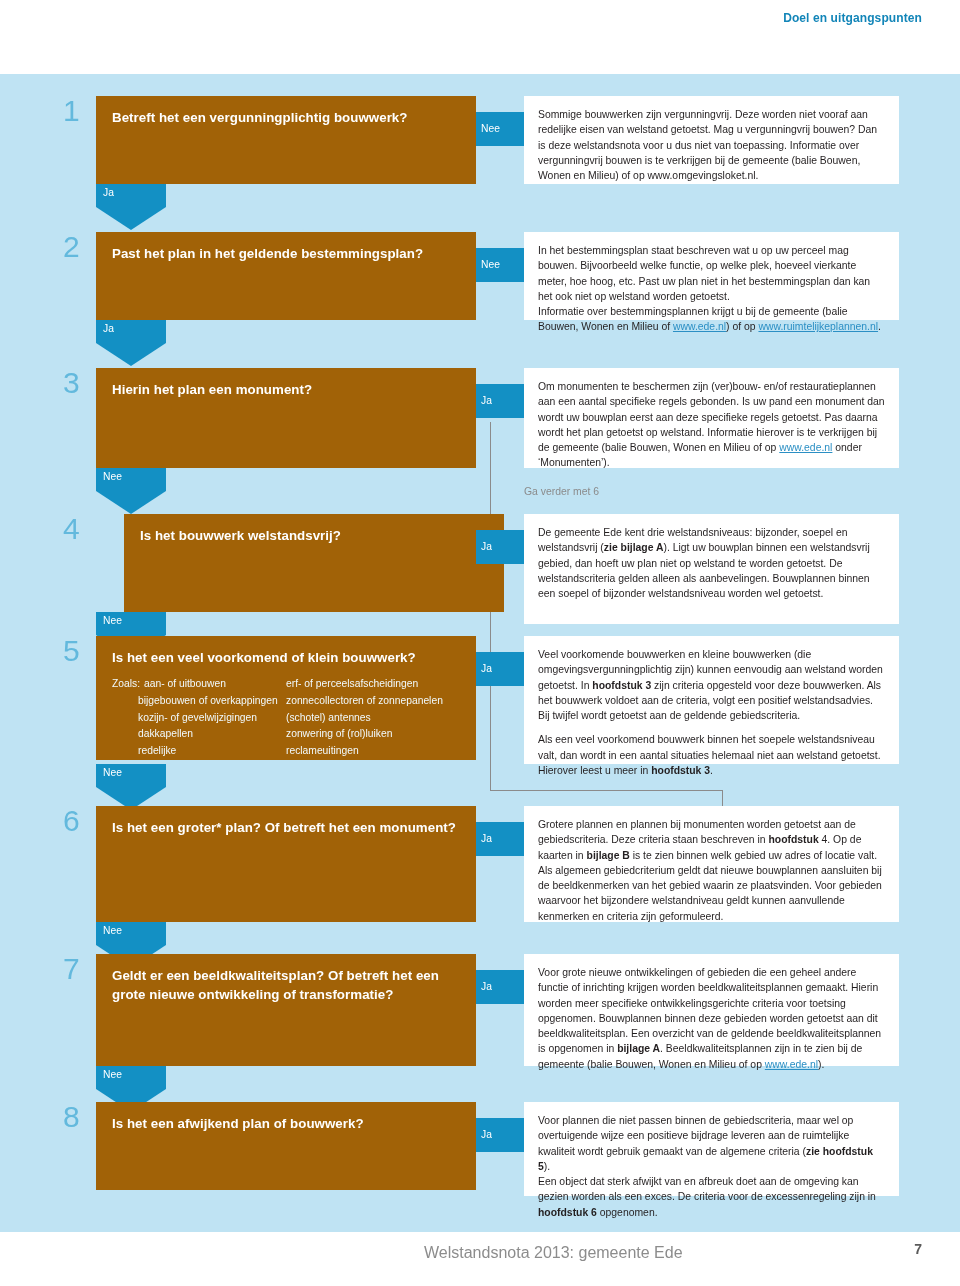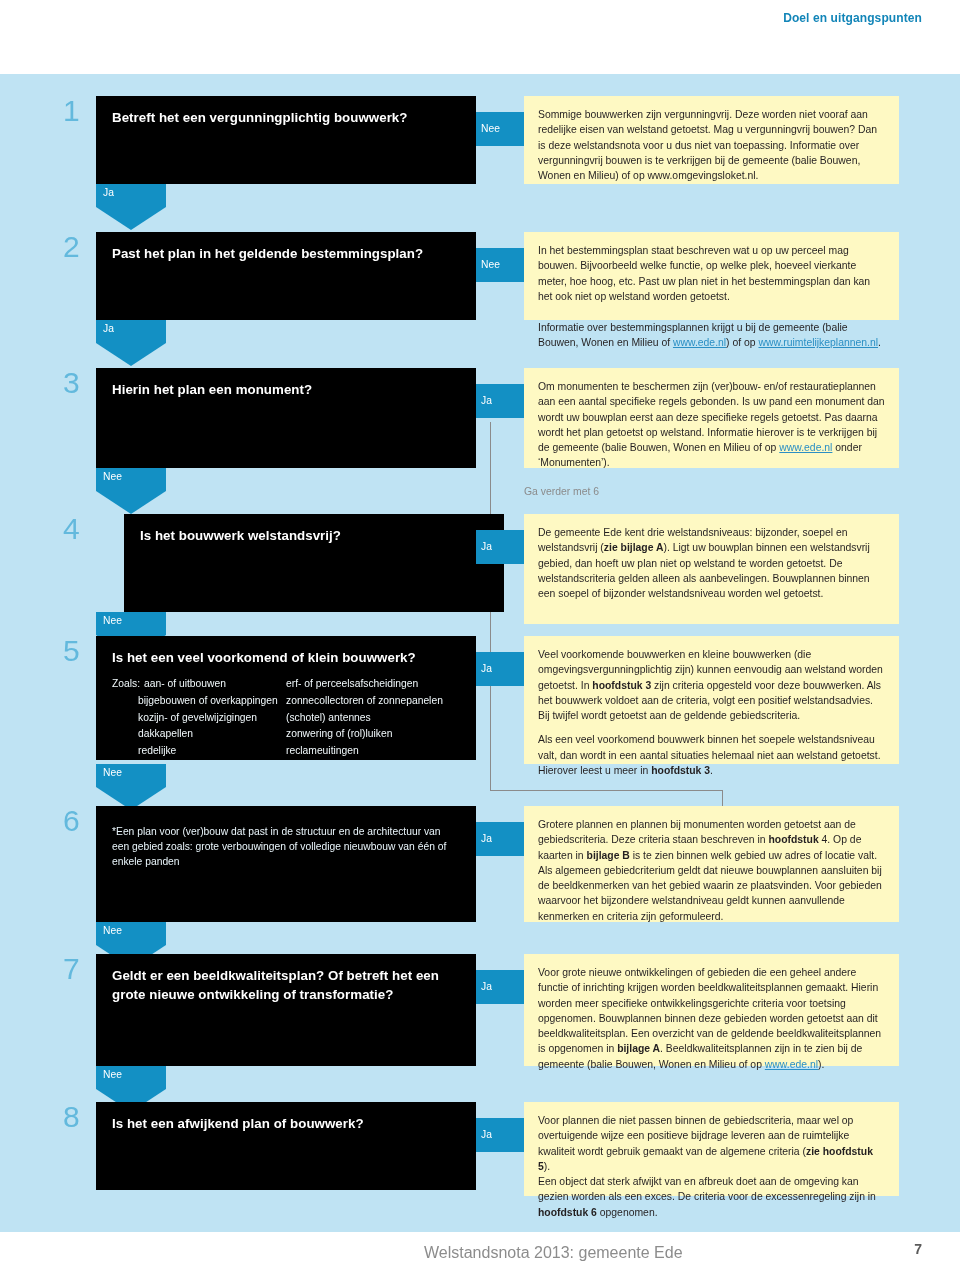"Betreft het een vergunningplichtig" .qbox { background: #000000 -> #a16207 }
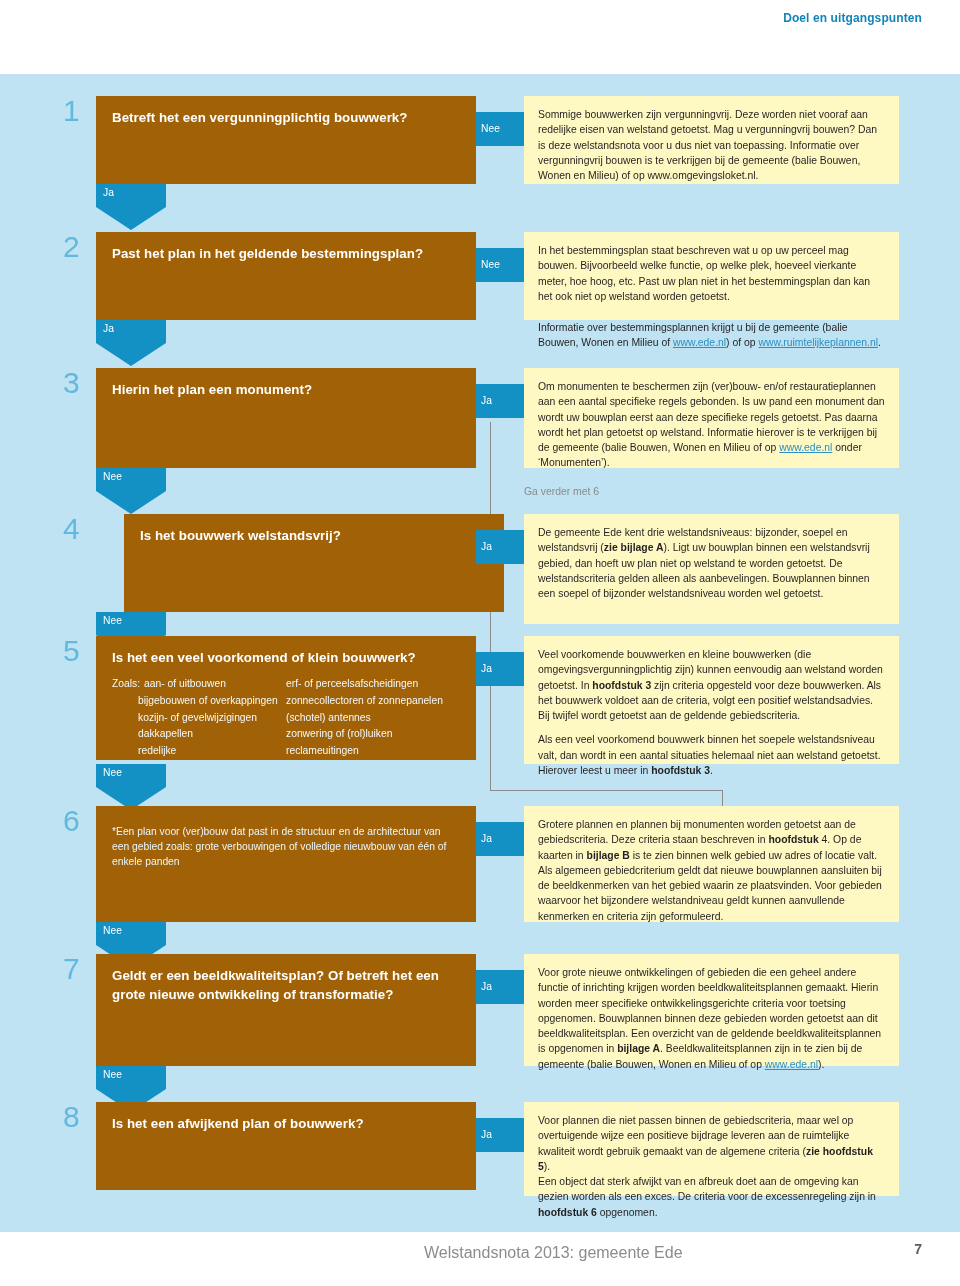"Sommige bouwwerken zijn vergunningvrij." .ebox { background: #fef9c3 -> #ffffff }
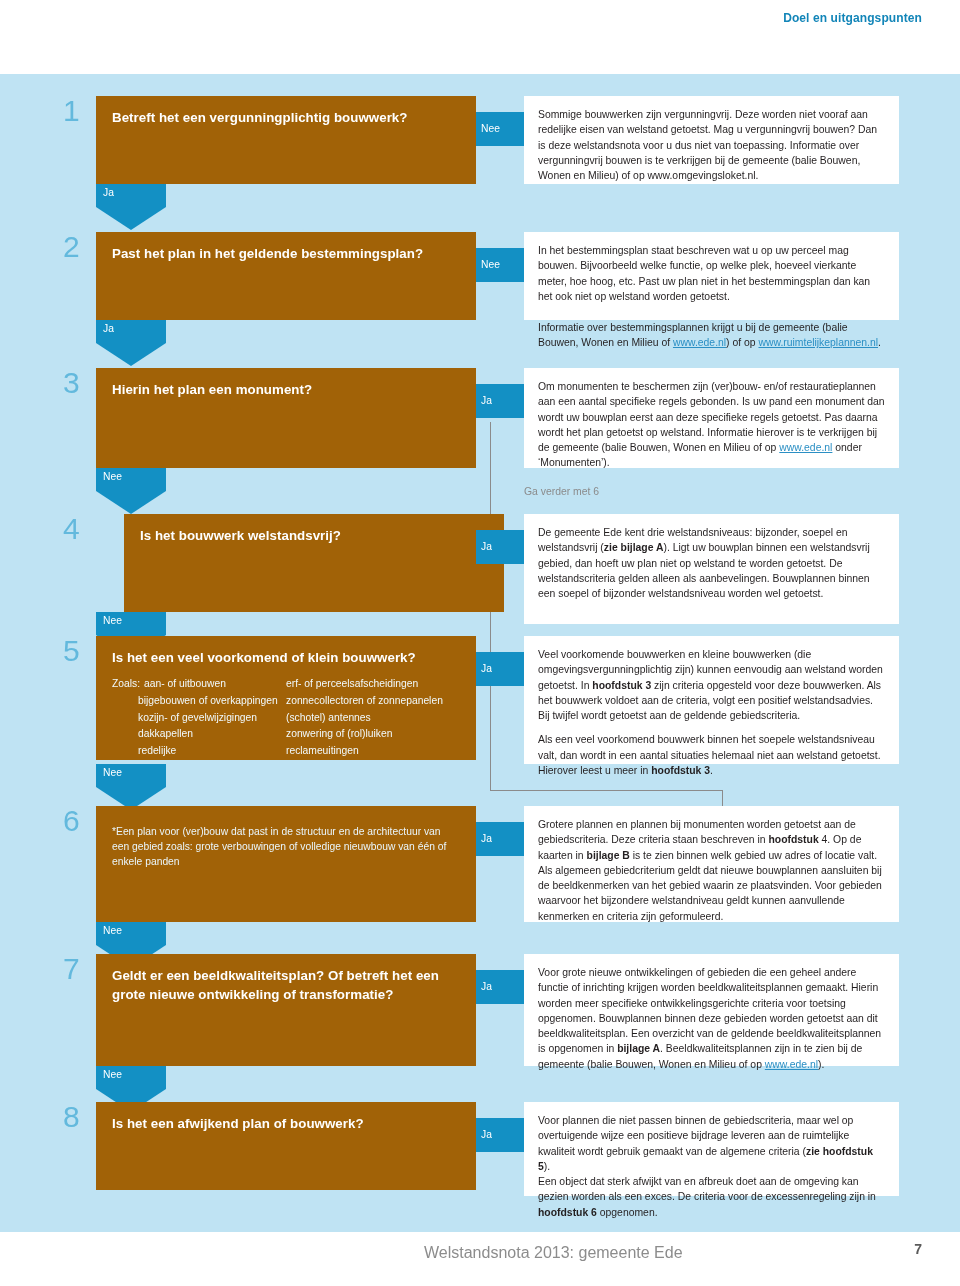"Informatie over bestemmingsplannen" p { margin-top: 16px -> 0 }
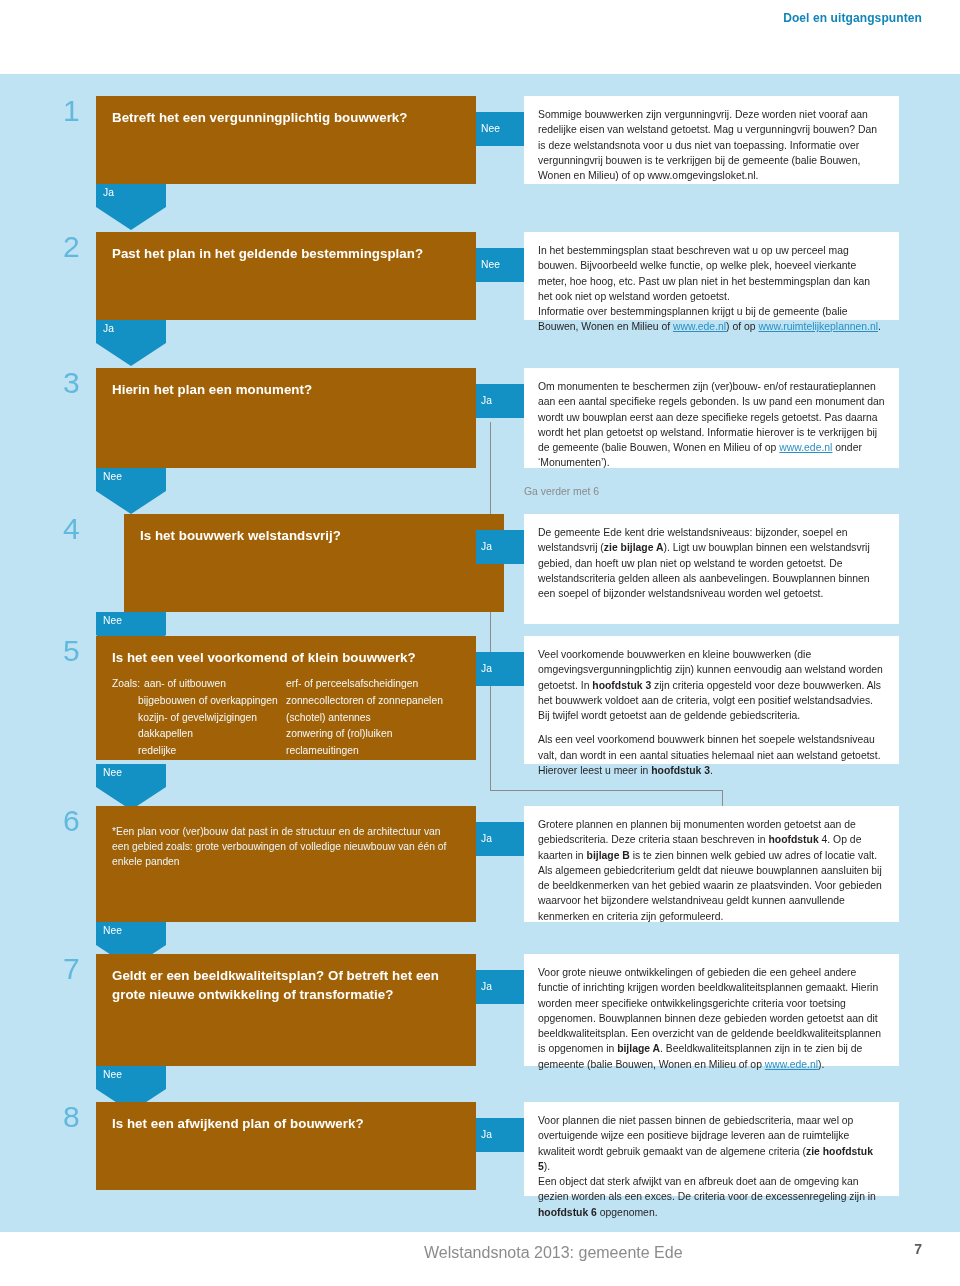"Is het een groter* plan?" p.qtitle { html: none -> <p>Is het een groter* plan? Of betreft het een monument?</p> }
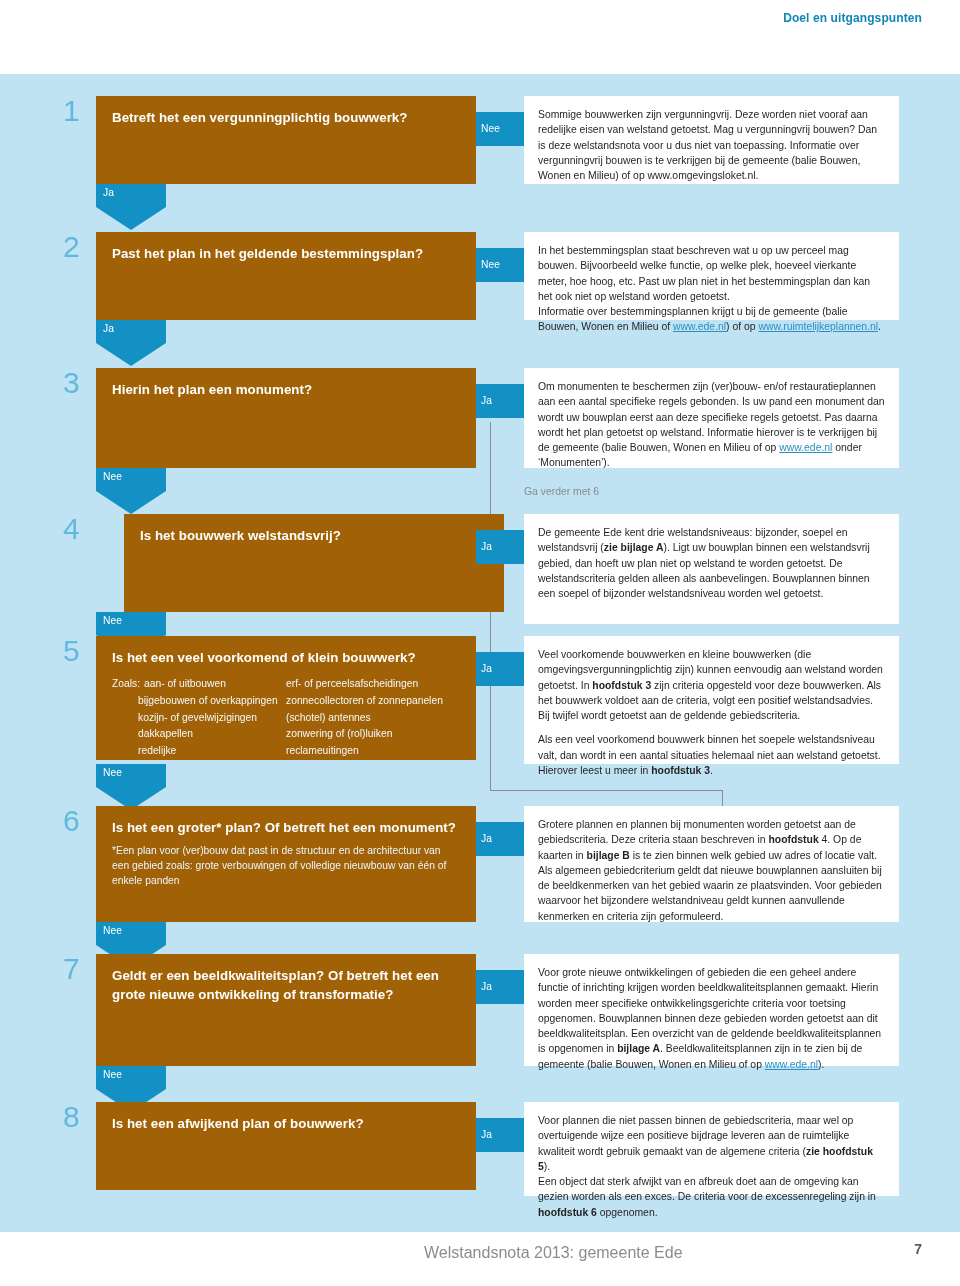"*Een plan voor (ver)bouw dat" p.qnote { html: <p>*Een plan voor (ver)bouw dat past in de structuur en de architectuur van een gebied zoals: grote verbouwingen of volledige nieuwbouw van één of enkele panden</p> -> none }
